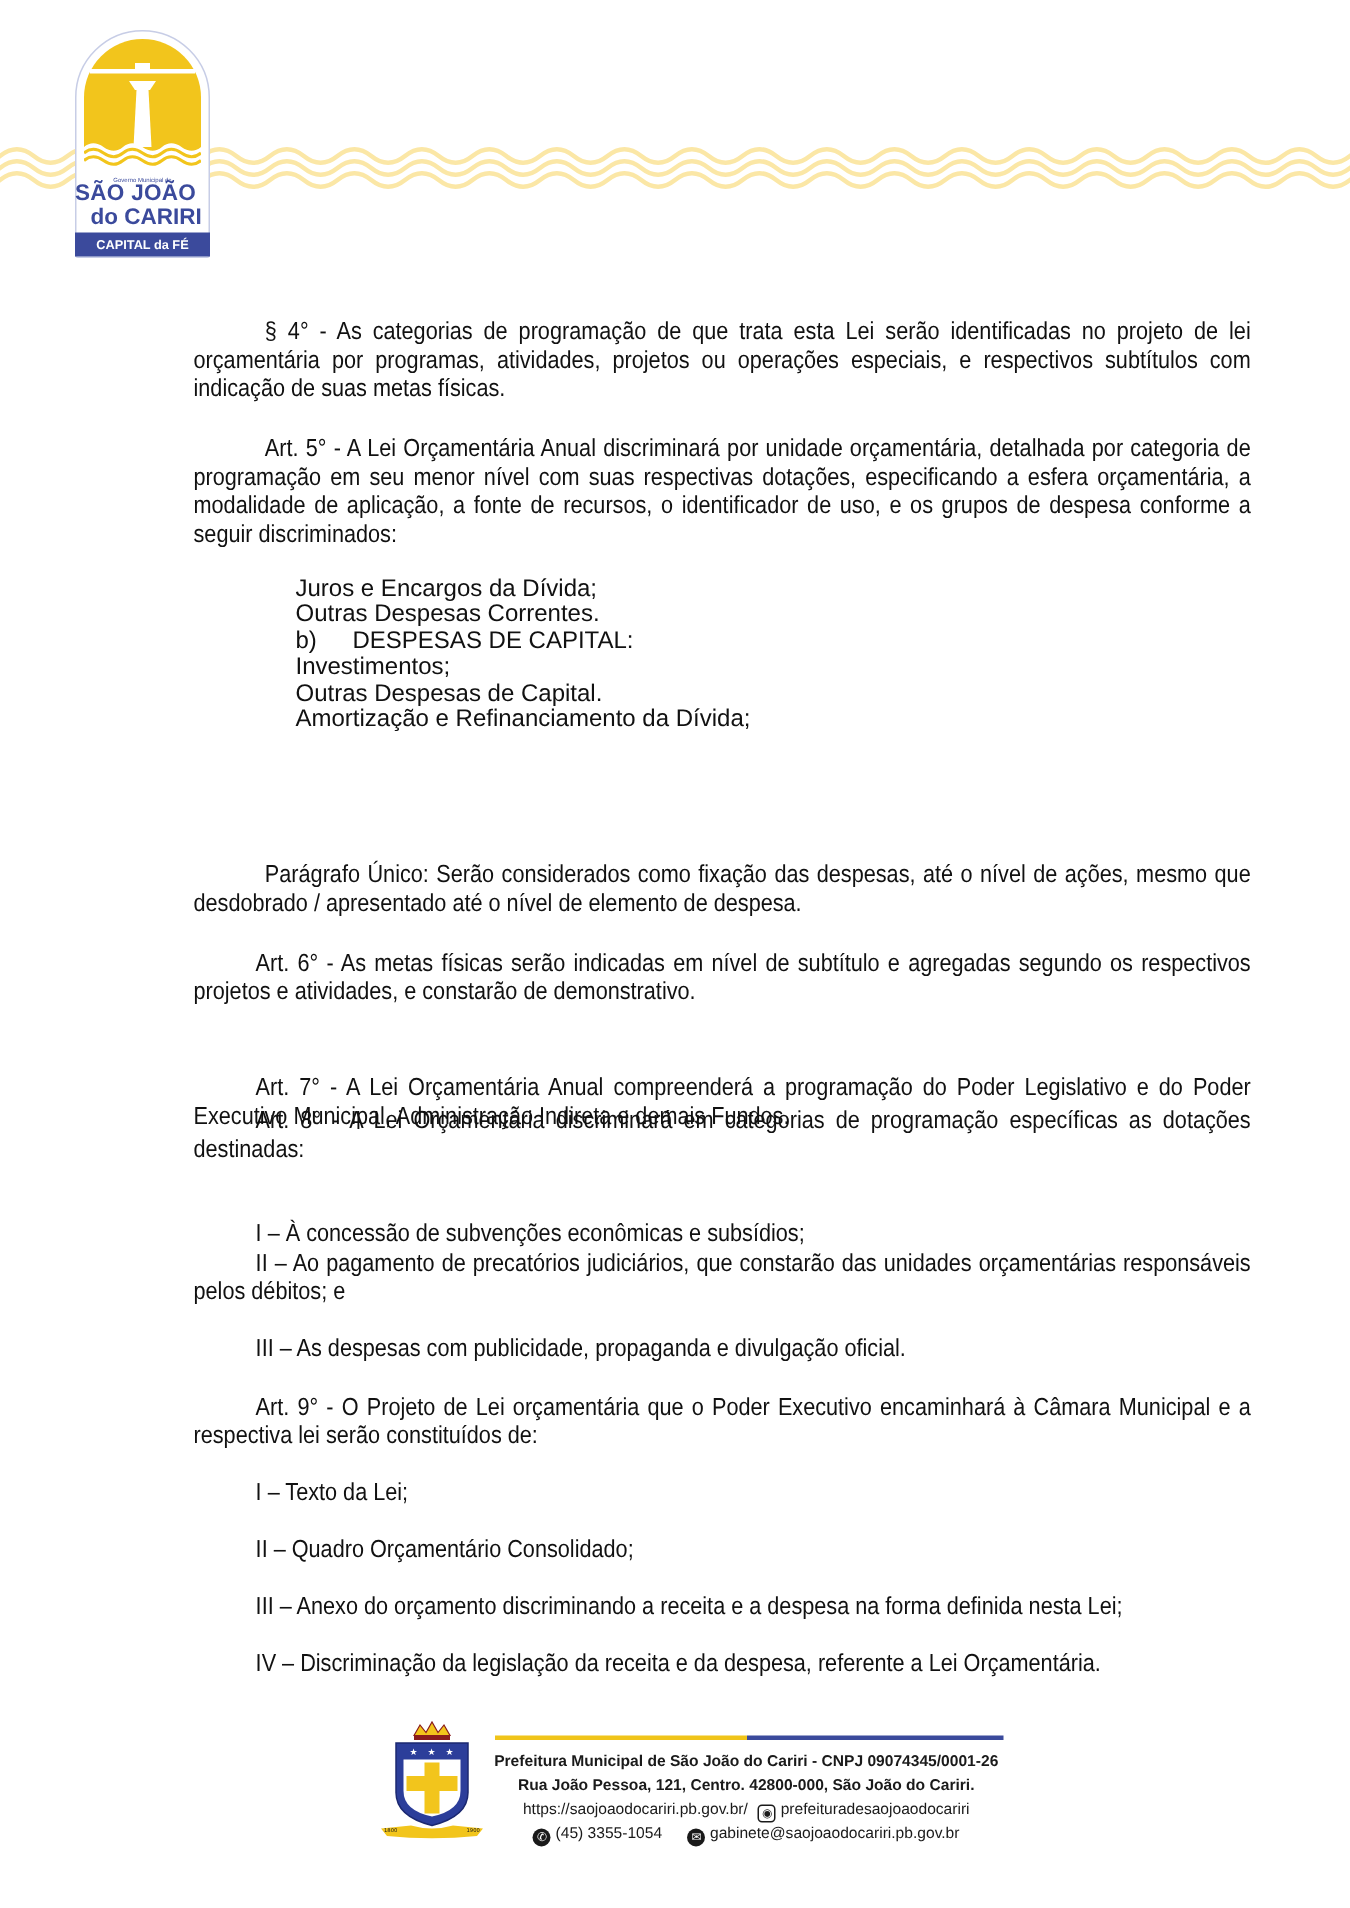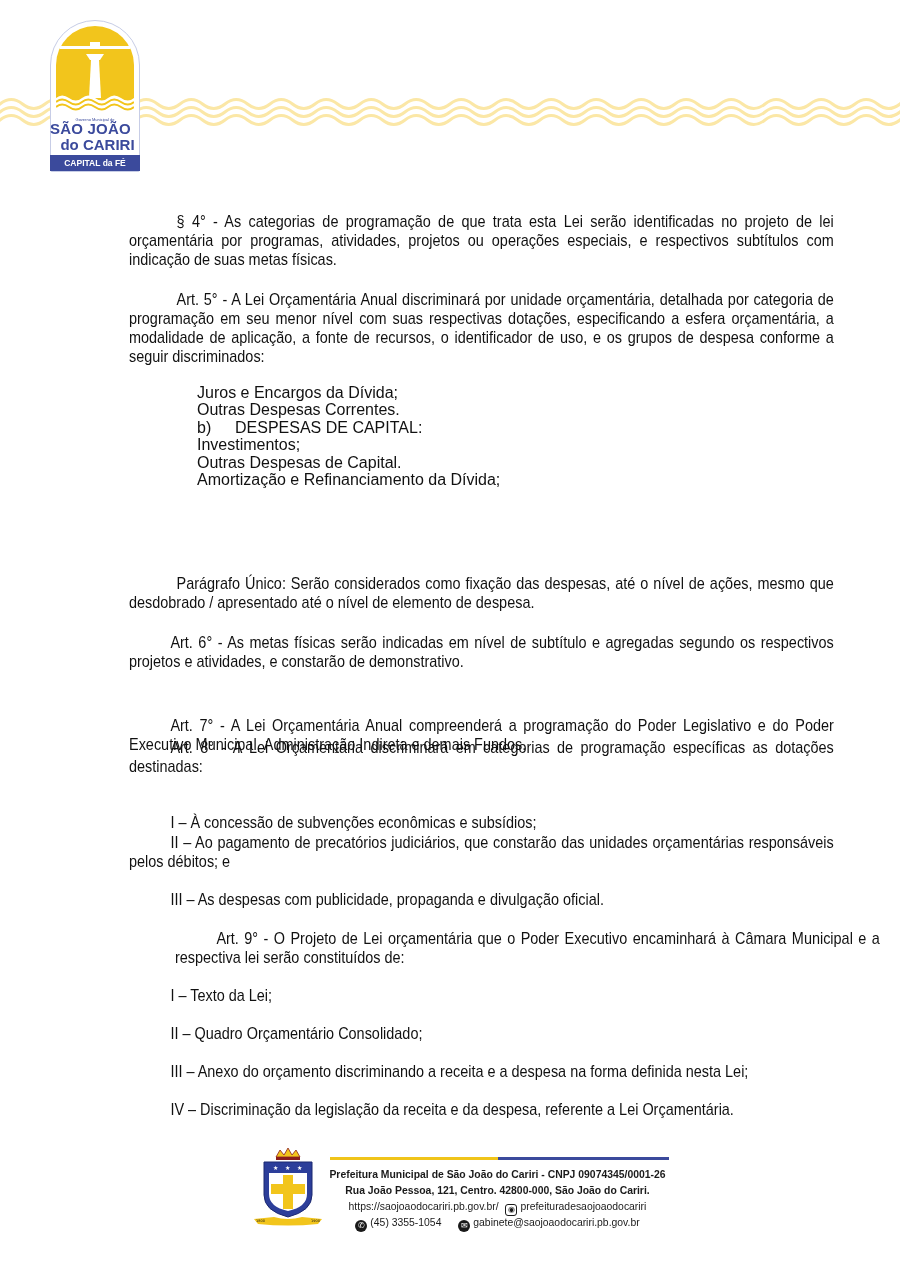"Art. 9° - O Projeto" p.para { margin-left: 46px -> none }
